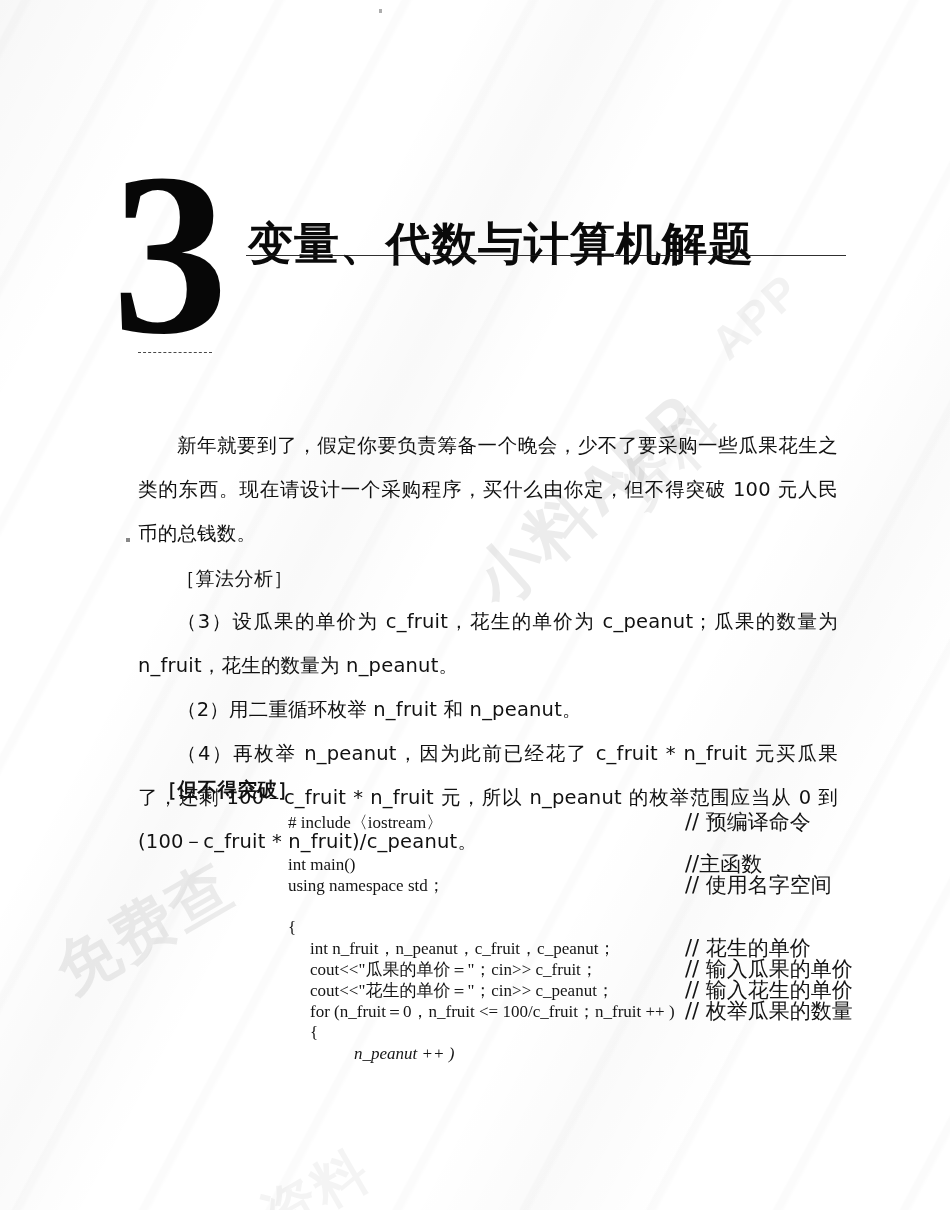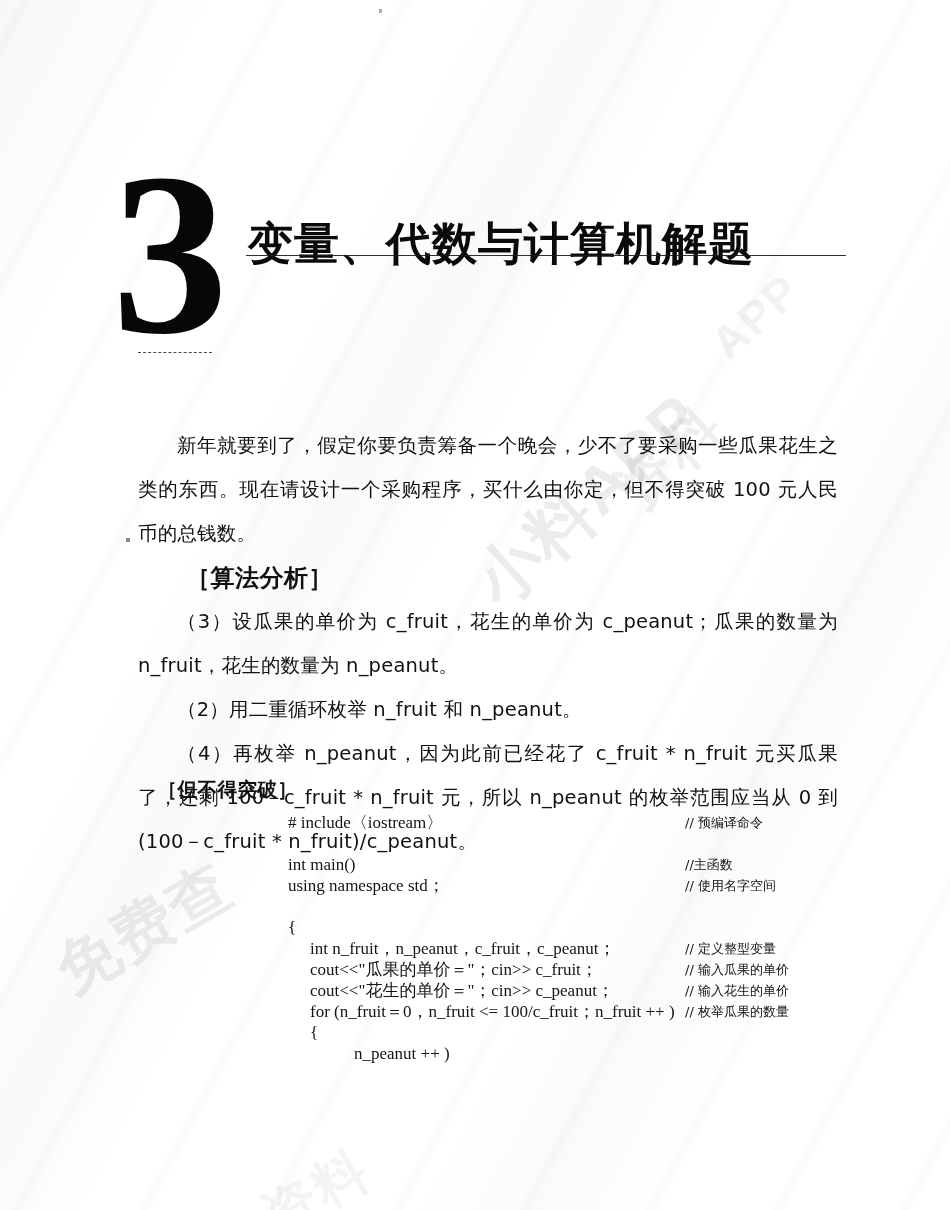"［算法分析］" .sec-label { font-size: 24px -> 19px; font-weight: 700 -> 400 }
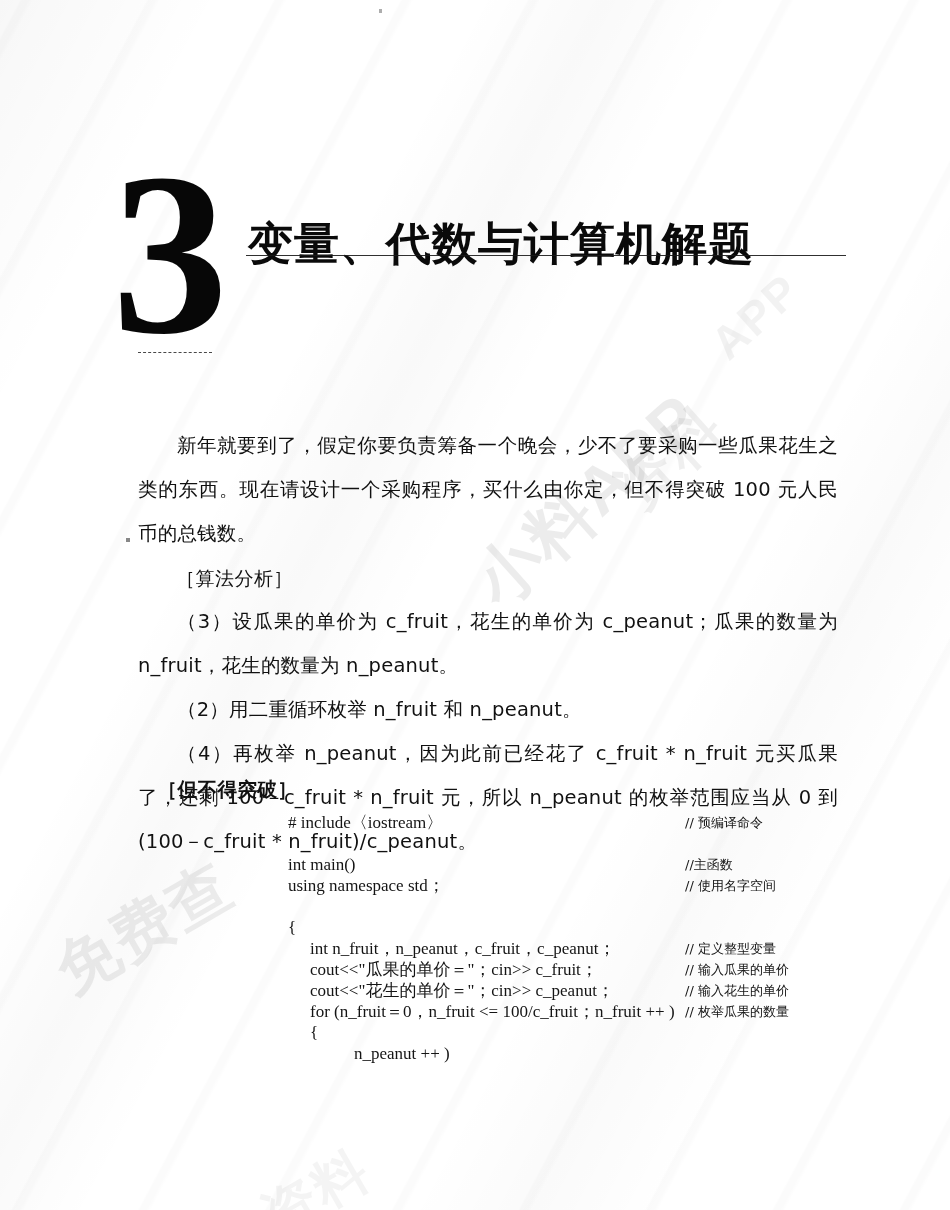"// 预编译命令" .ccomment { font-size: 13px -> 21px }
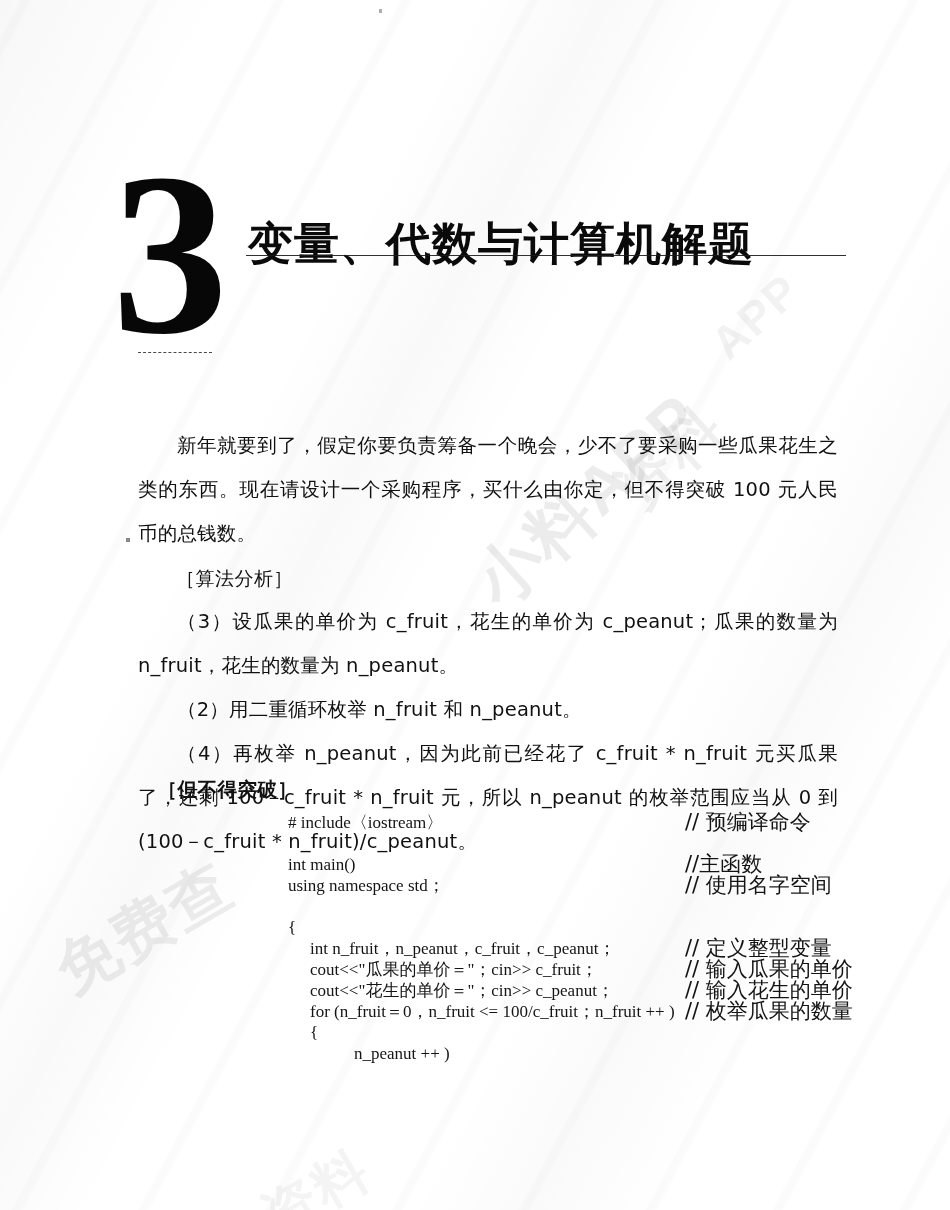"// 定义整型变量" span.ccomment { text: 定义整型变量 -> 花生的单价 }
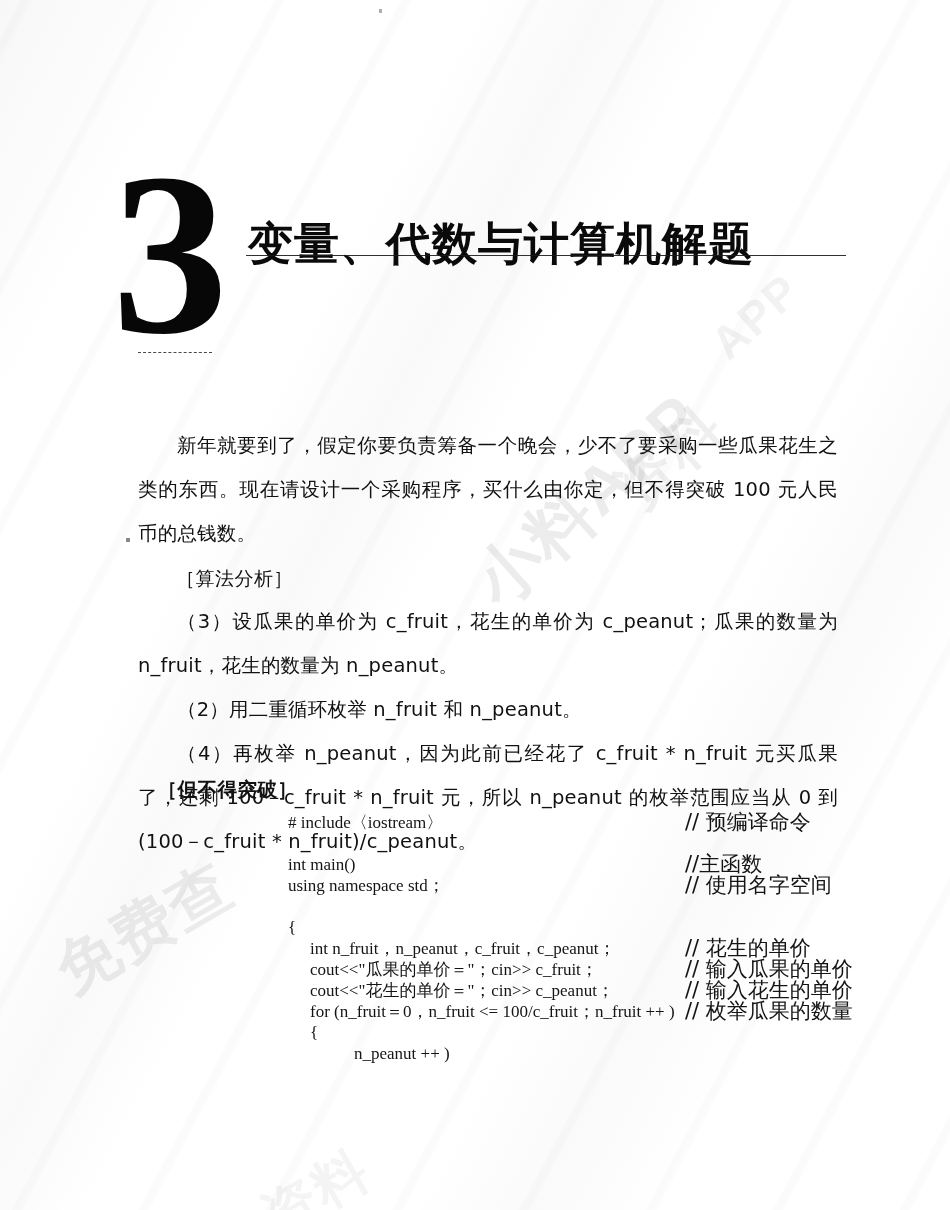"n_peanut ++ )" .i3 { font-style: none -> italic }
